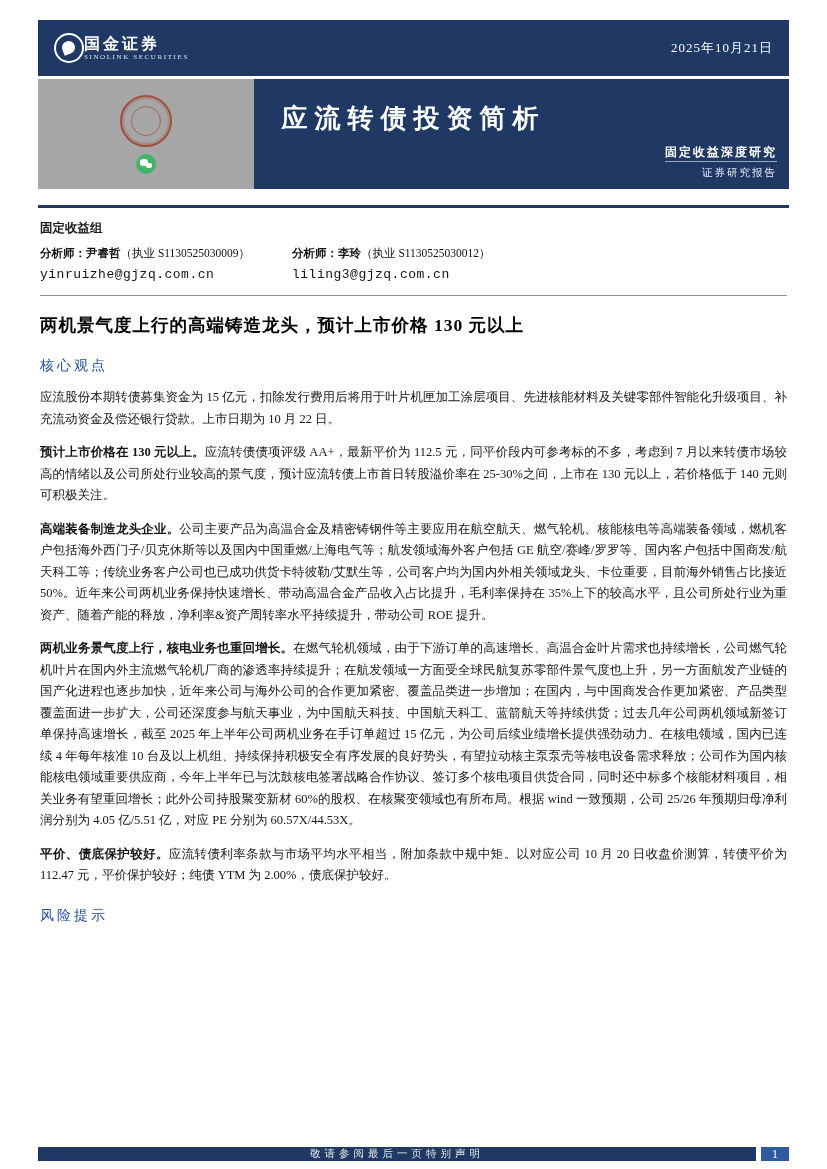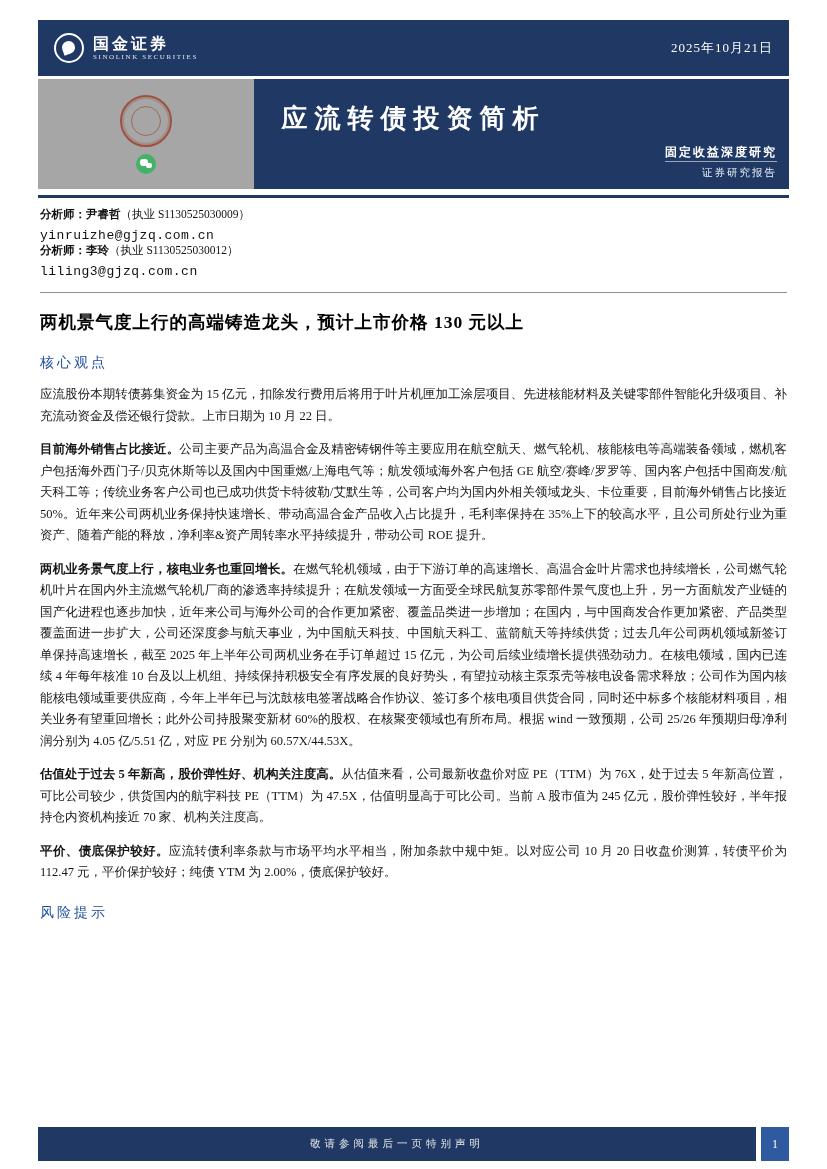"国金证券" .brand { gap: 9px -> none }
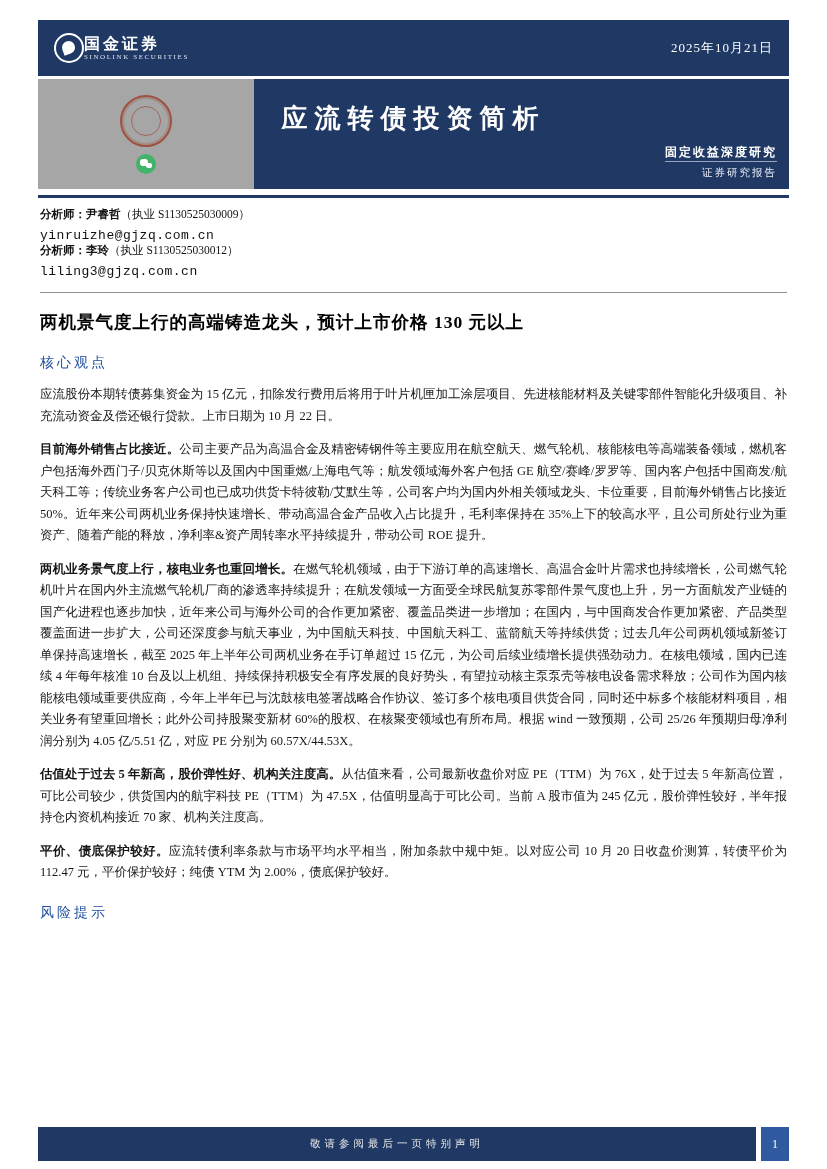"应流转债投资简析" .titleband { margin: 3px 38px 6px -> 3px 38px 16px }
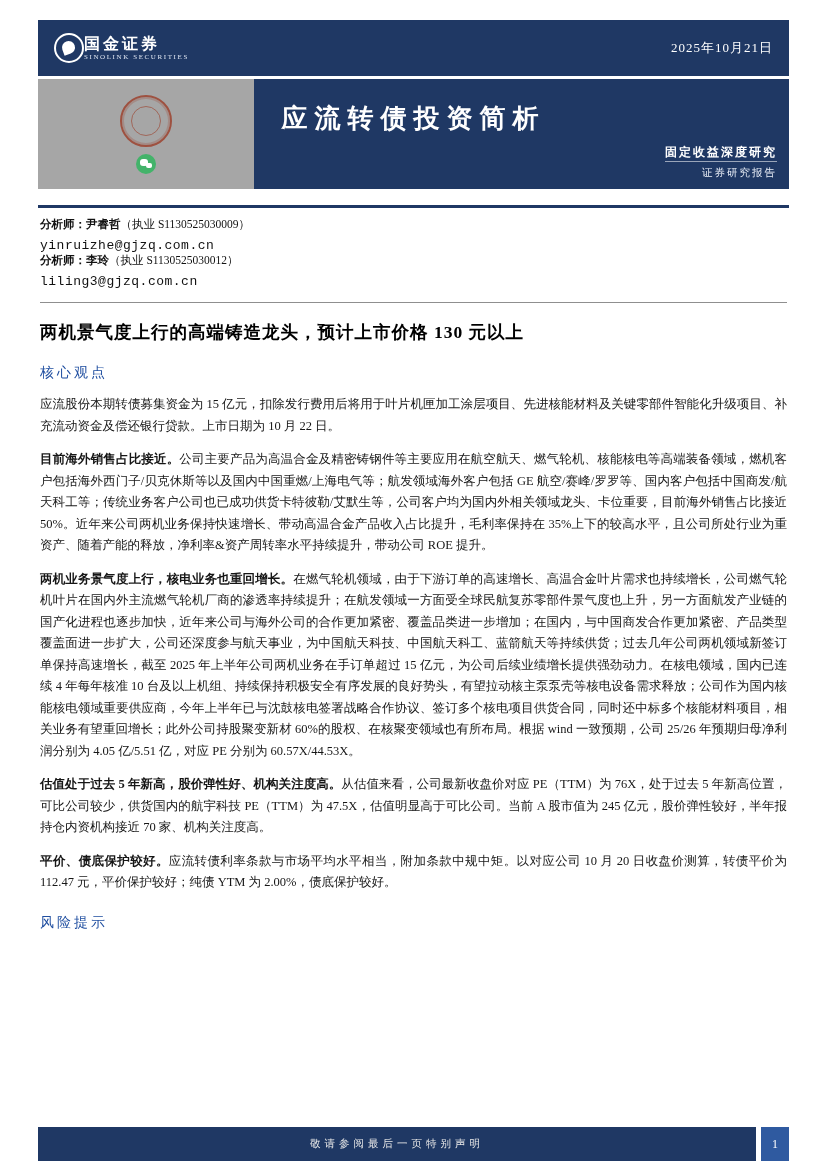"固定收益组" div.group-name { html: none -> <div>固定收益组</div> }
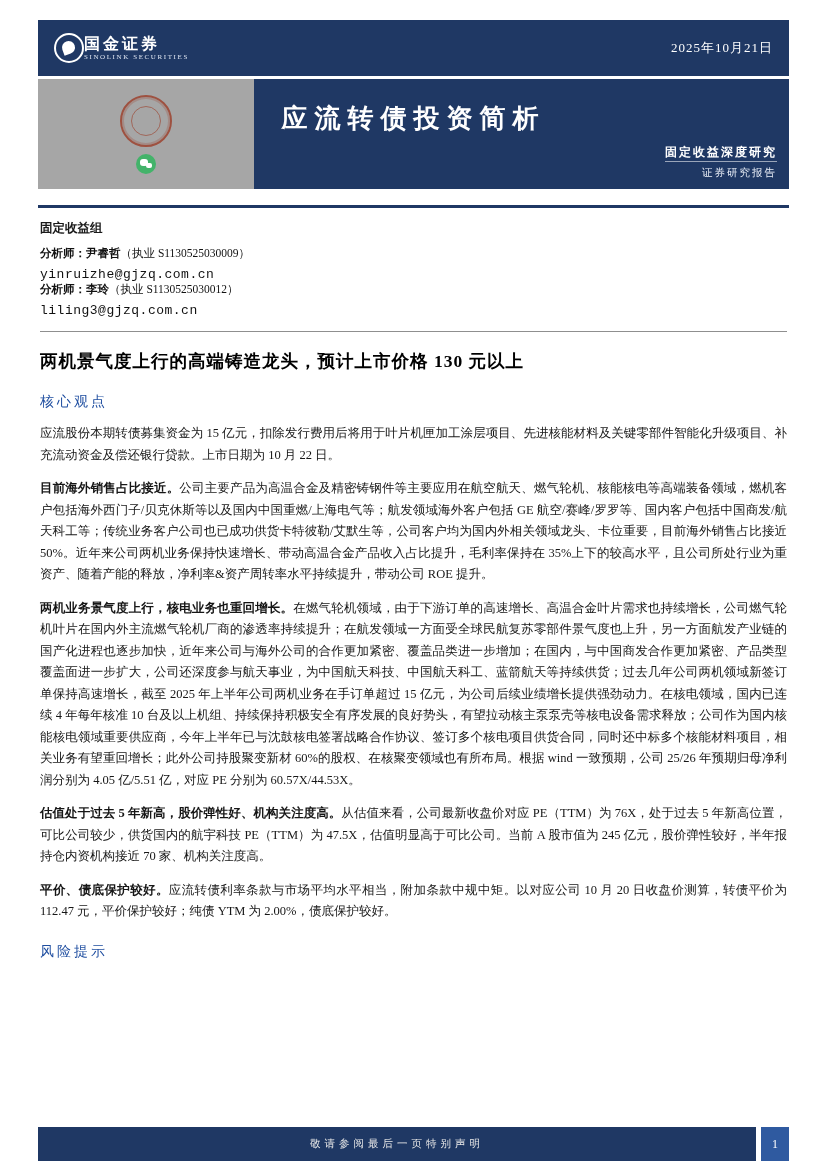"分析师：尹睿哲（执业 S1130525030009）" .analyst-cols { flex-direction: column -> none }
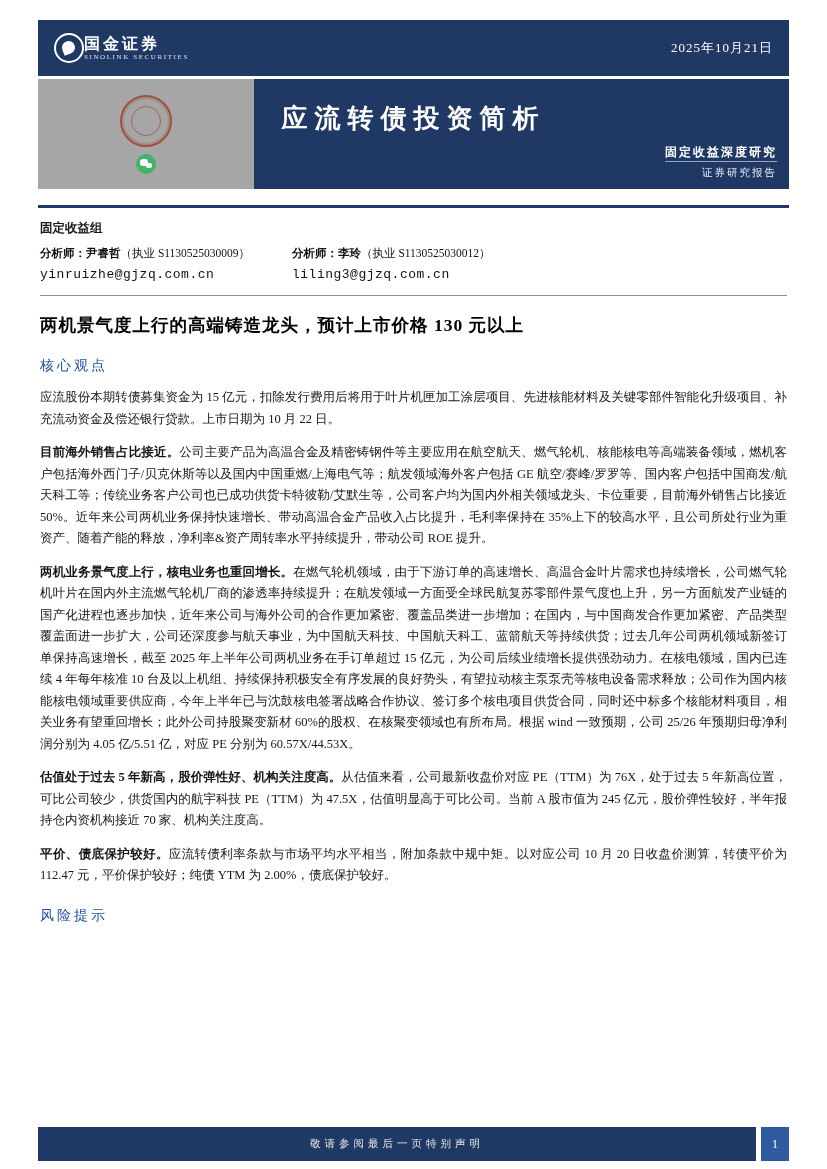"预计上市价格在 130 元以上。应流转债债项评级 AA+，最新平价为 112.5" p.body-p { html: none -> <p><span>预计上市价格在 130 元以上。</span><span>应流转债债项评级 AA+，最新平价为 112.5 元，同平价段内可参考标的不多，考虑到 7 月以来转债市场较高的情绪以及公司所处行业较高的景气度，预计应流转债上市首日转股溢价率在 25-30%之间，上市在 130 元以上，若价格低于 140 元则可积极关注。</span></p> }
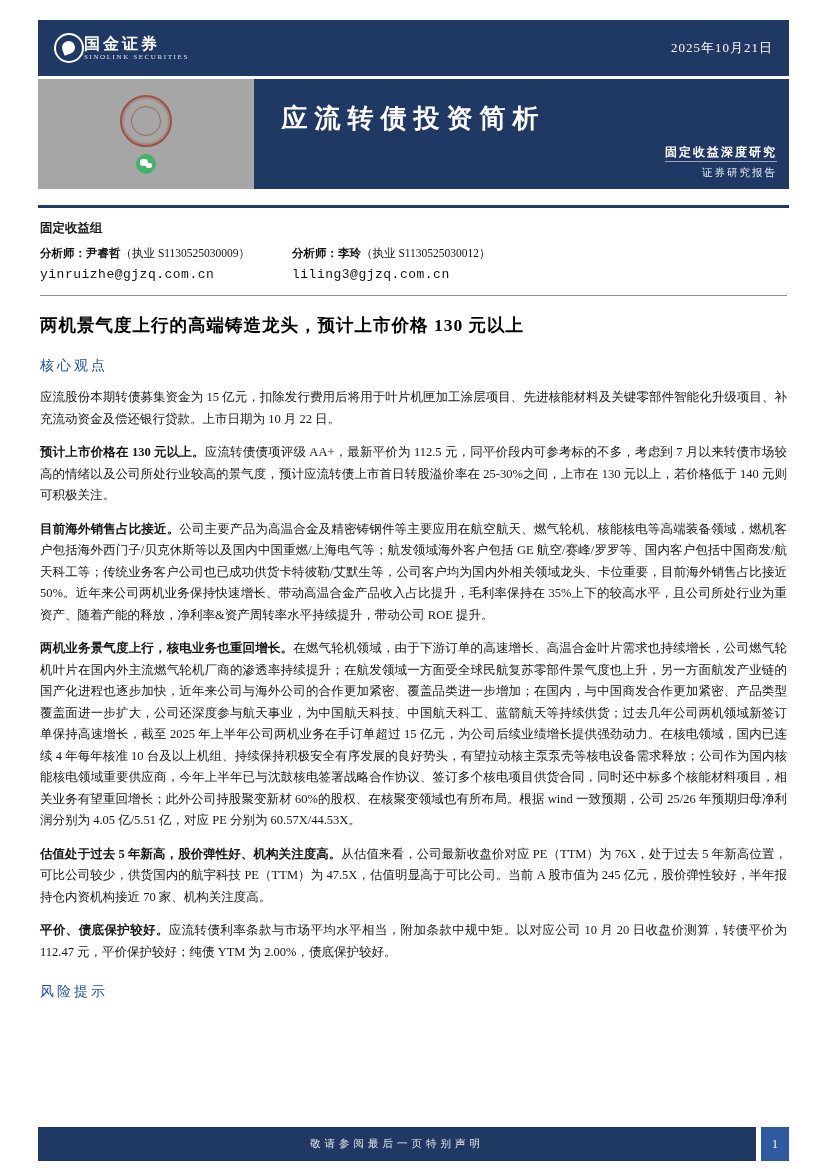"目前海外销售占比接近。" span.lead { text: 目前海外销售占比接近 -> 高端装备制造龙头企业 }
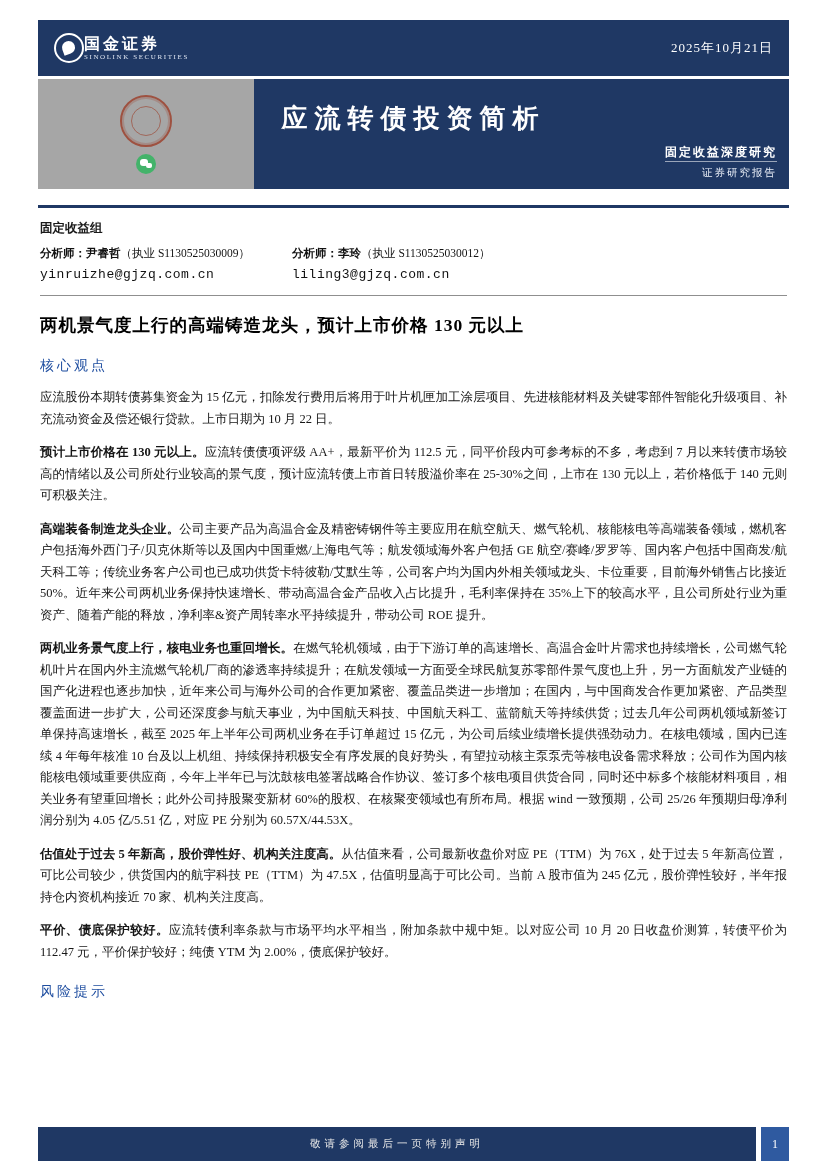"估值处于过去 5" p.body-p { html: <p><span>估值处于过去 5 年新高，股价弹性好、机构关注度高。</span><span>从估值来看，公司最新收盘价对应 PE（TTM）为 76X，处于过去 5 年新高位置，可比公司较少，供货国内的航宇科技 PE（TTM）为 47.5X，估值明显高于可比公司。当前 A 股市值为 245 亿元，股价弹性较好，半年报持仓内资机构接近 70 家、机构关注度高。</span></p> -> none }
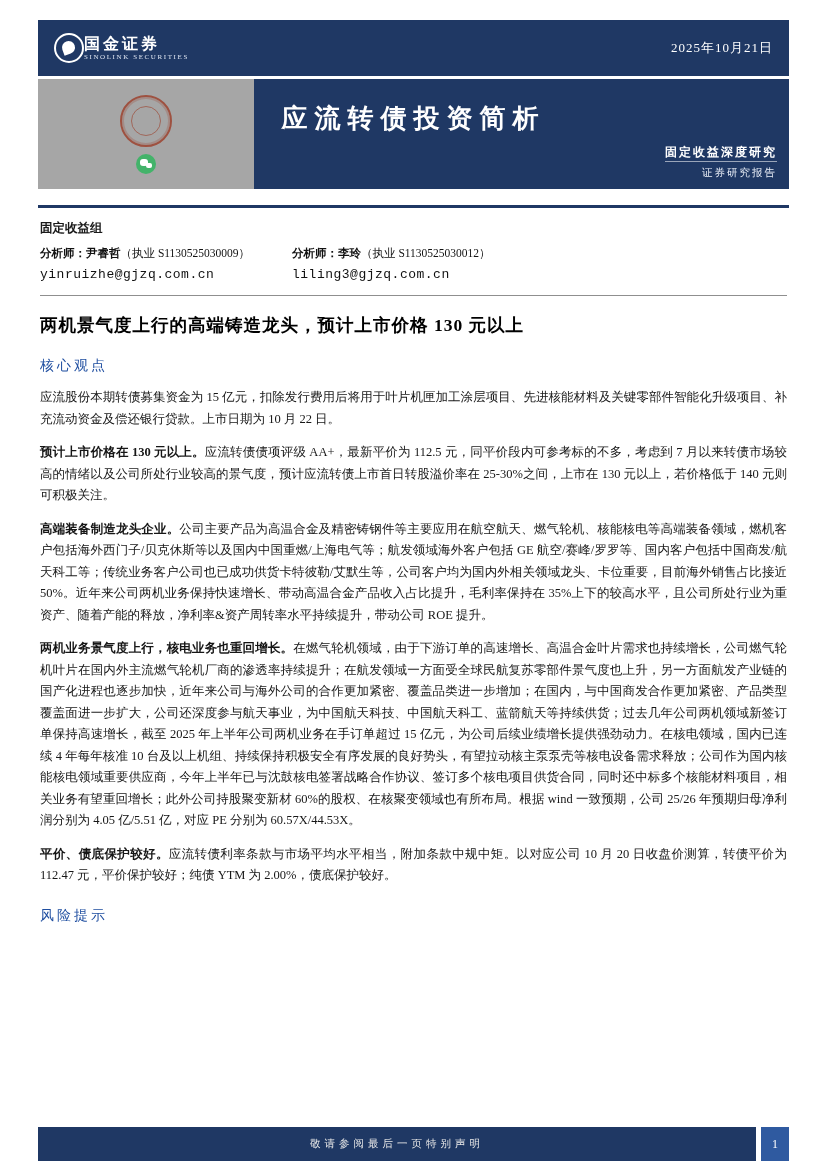"敬请参阅最后一页特别声明" .footer { height: 34px -> 14px }
